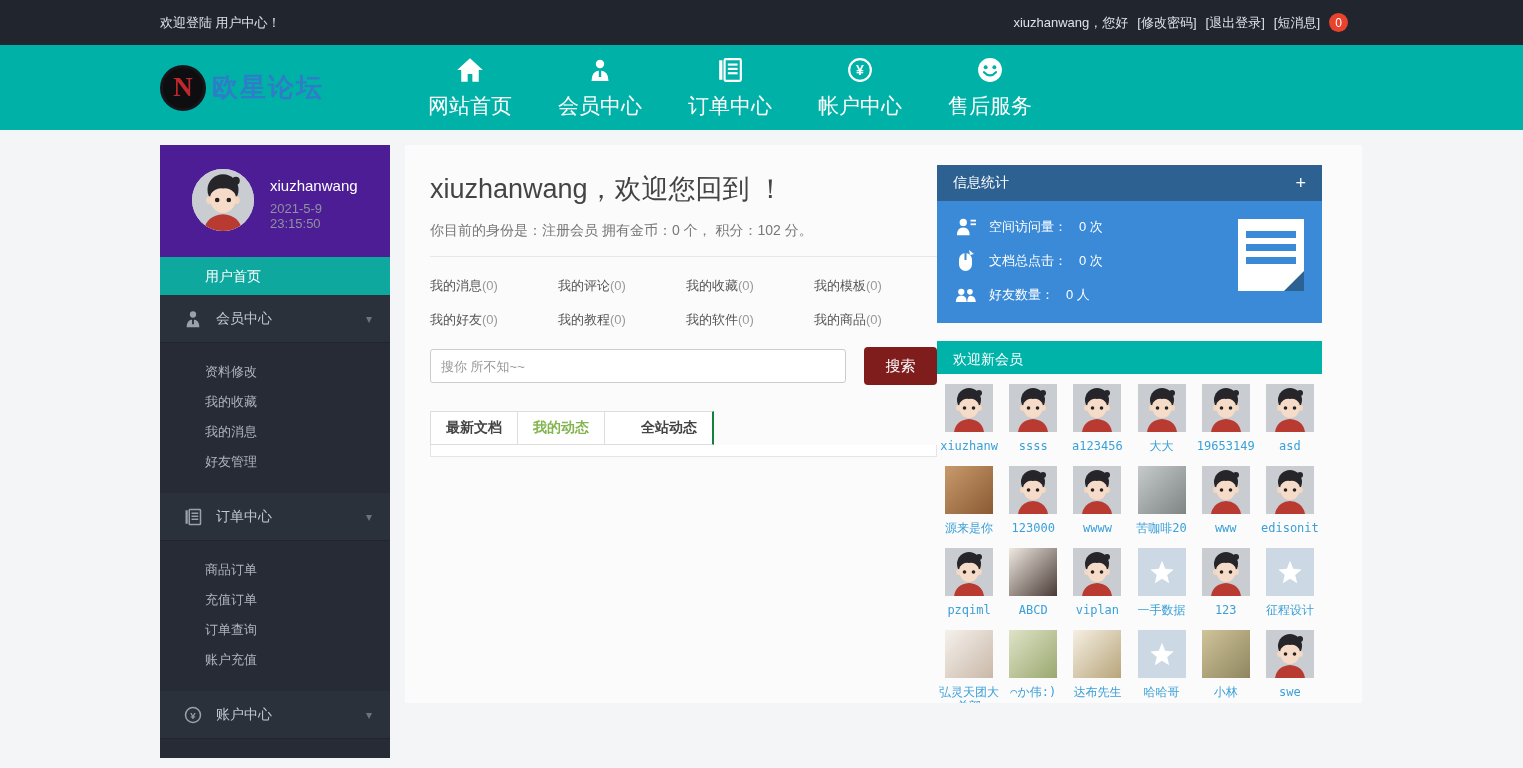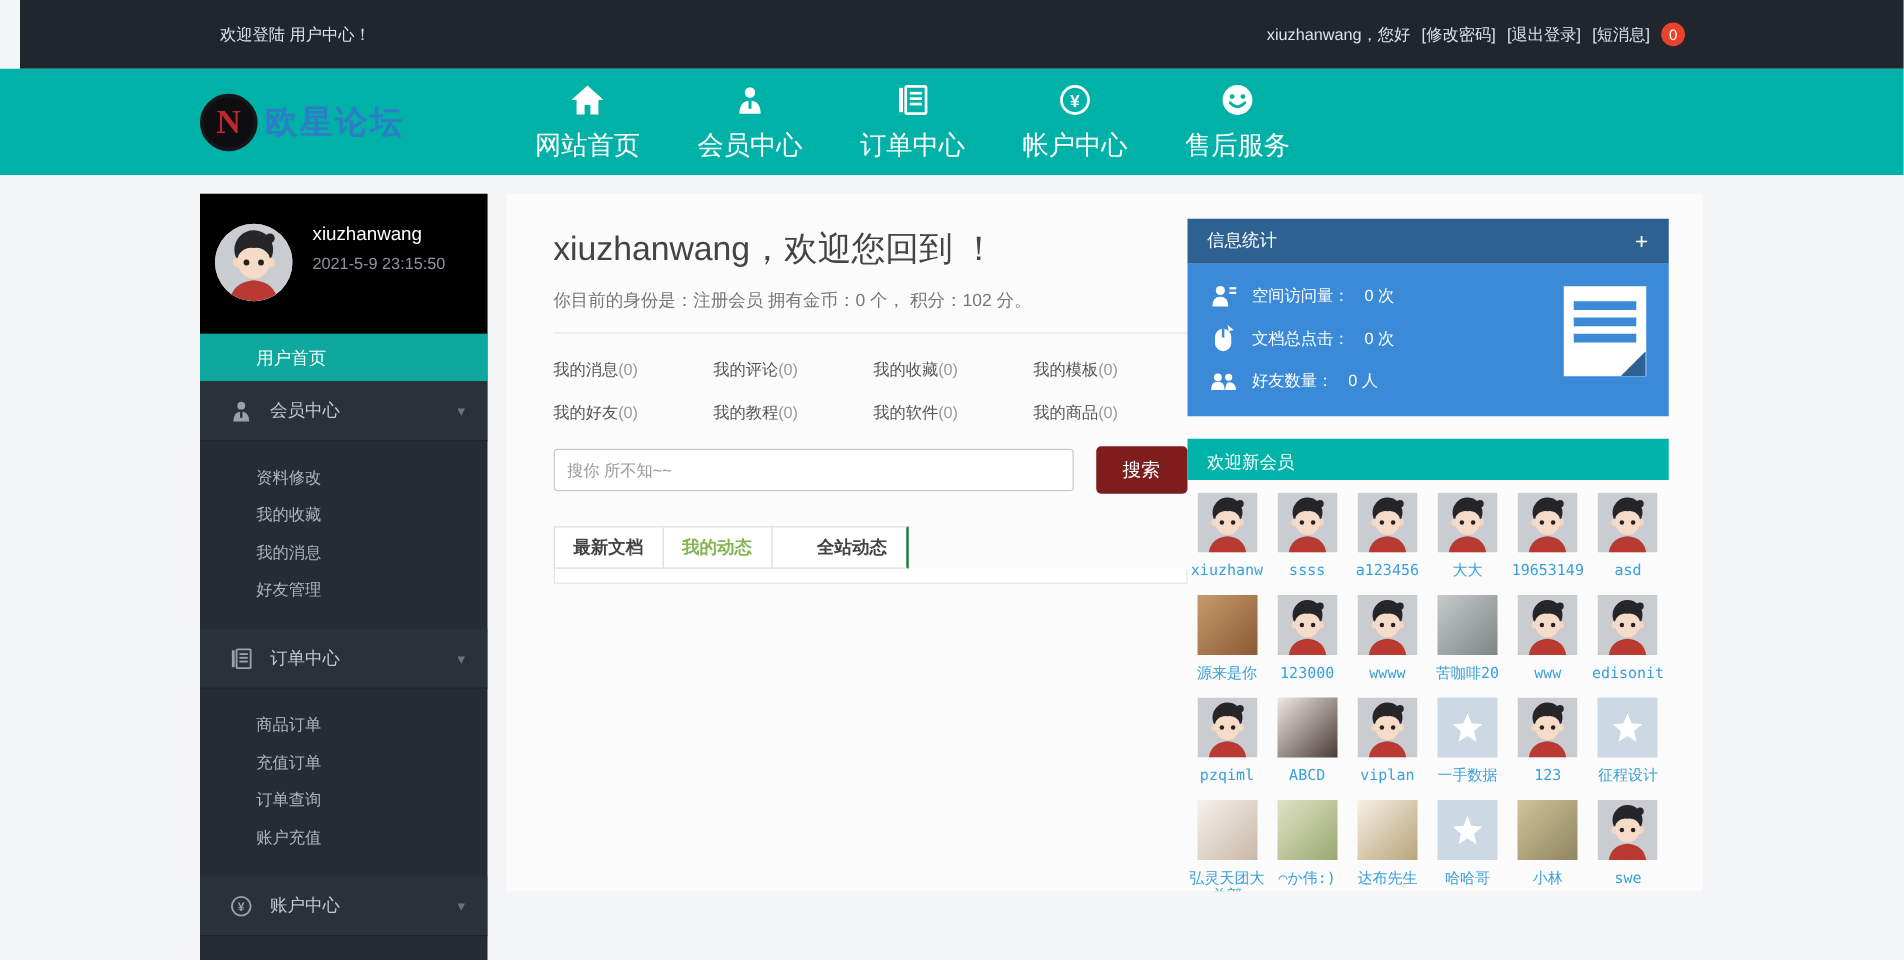"欢迎登陆 用户中心！" .topbar { height: 55px -> 45px; margin-left: 16px -> none }
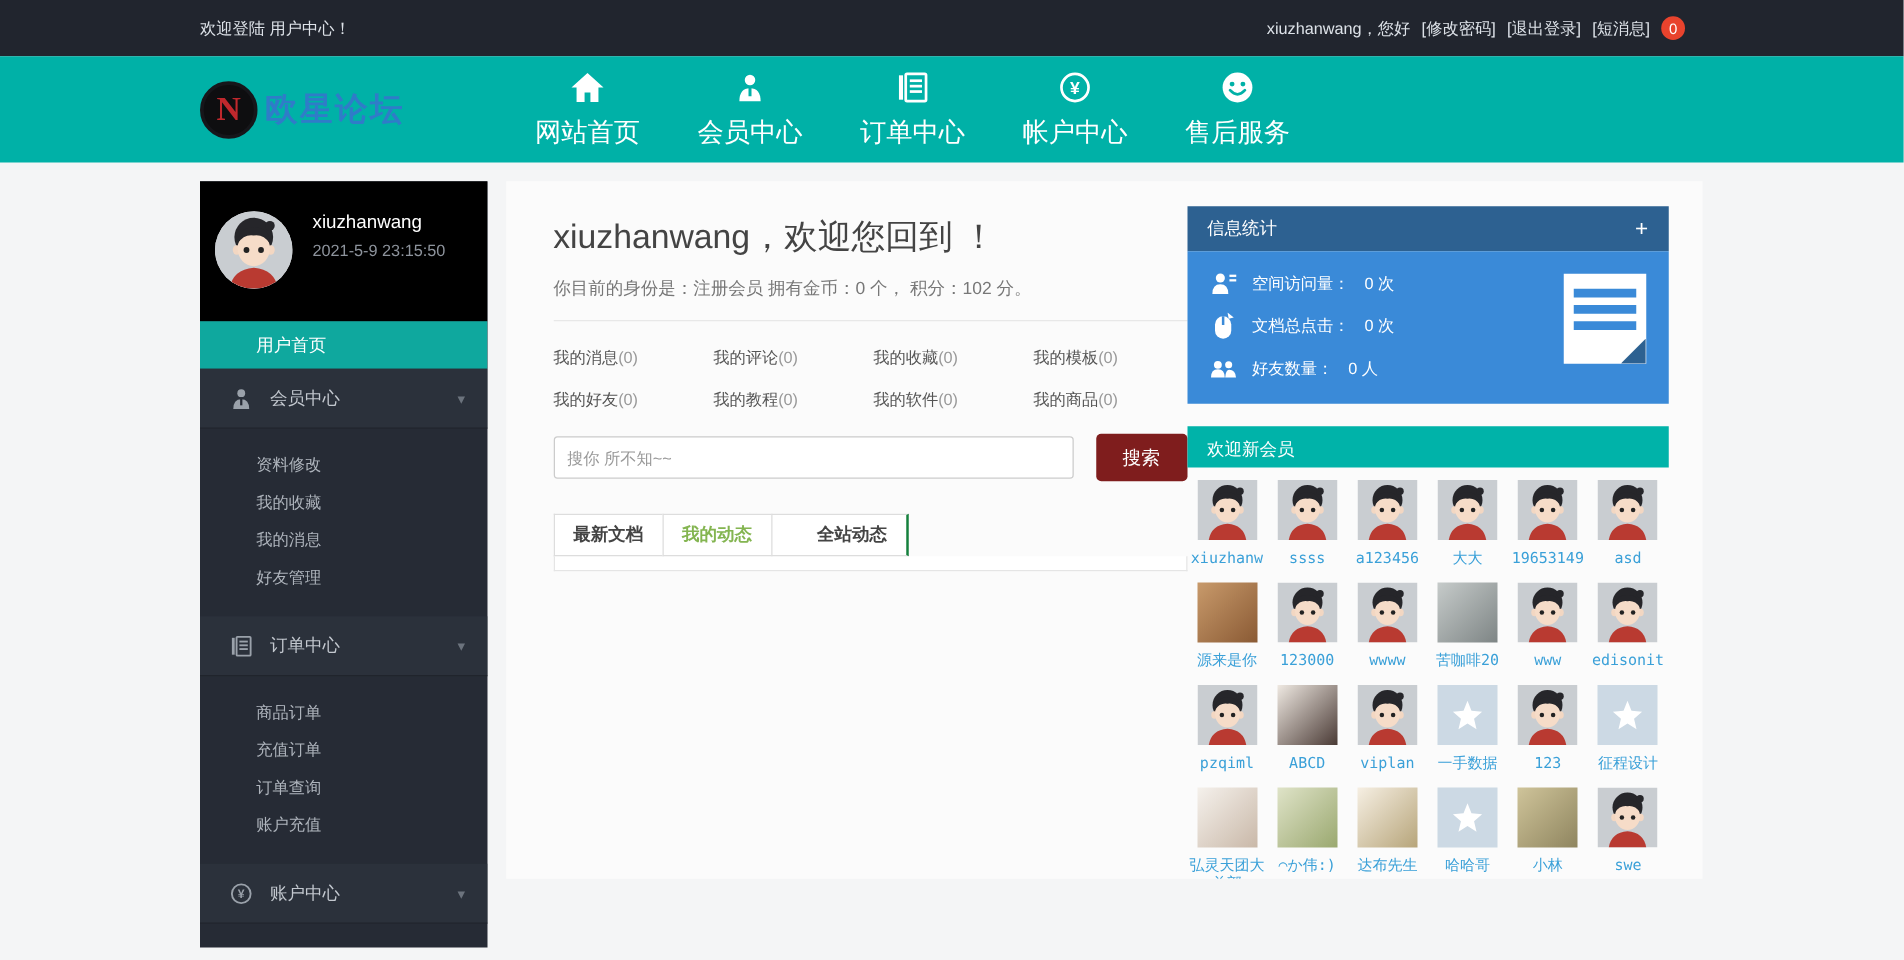"xiuzhanwang" .profile { align-items: flex-start -> flex-end; background: #000000 -> #4c1d95; padding: 24px 12px 26px -> 24px 32px 26px }
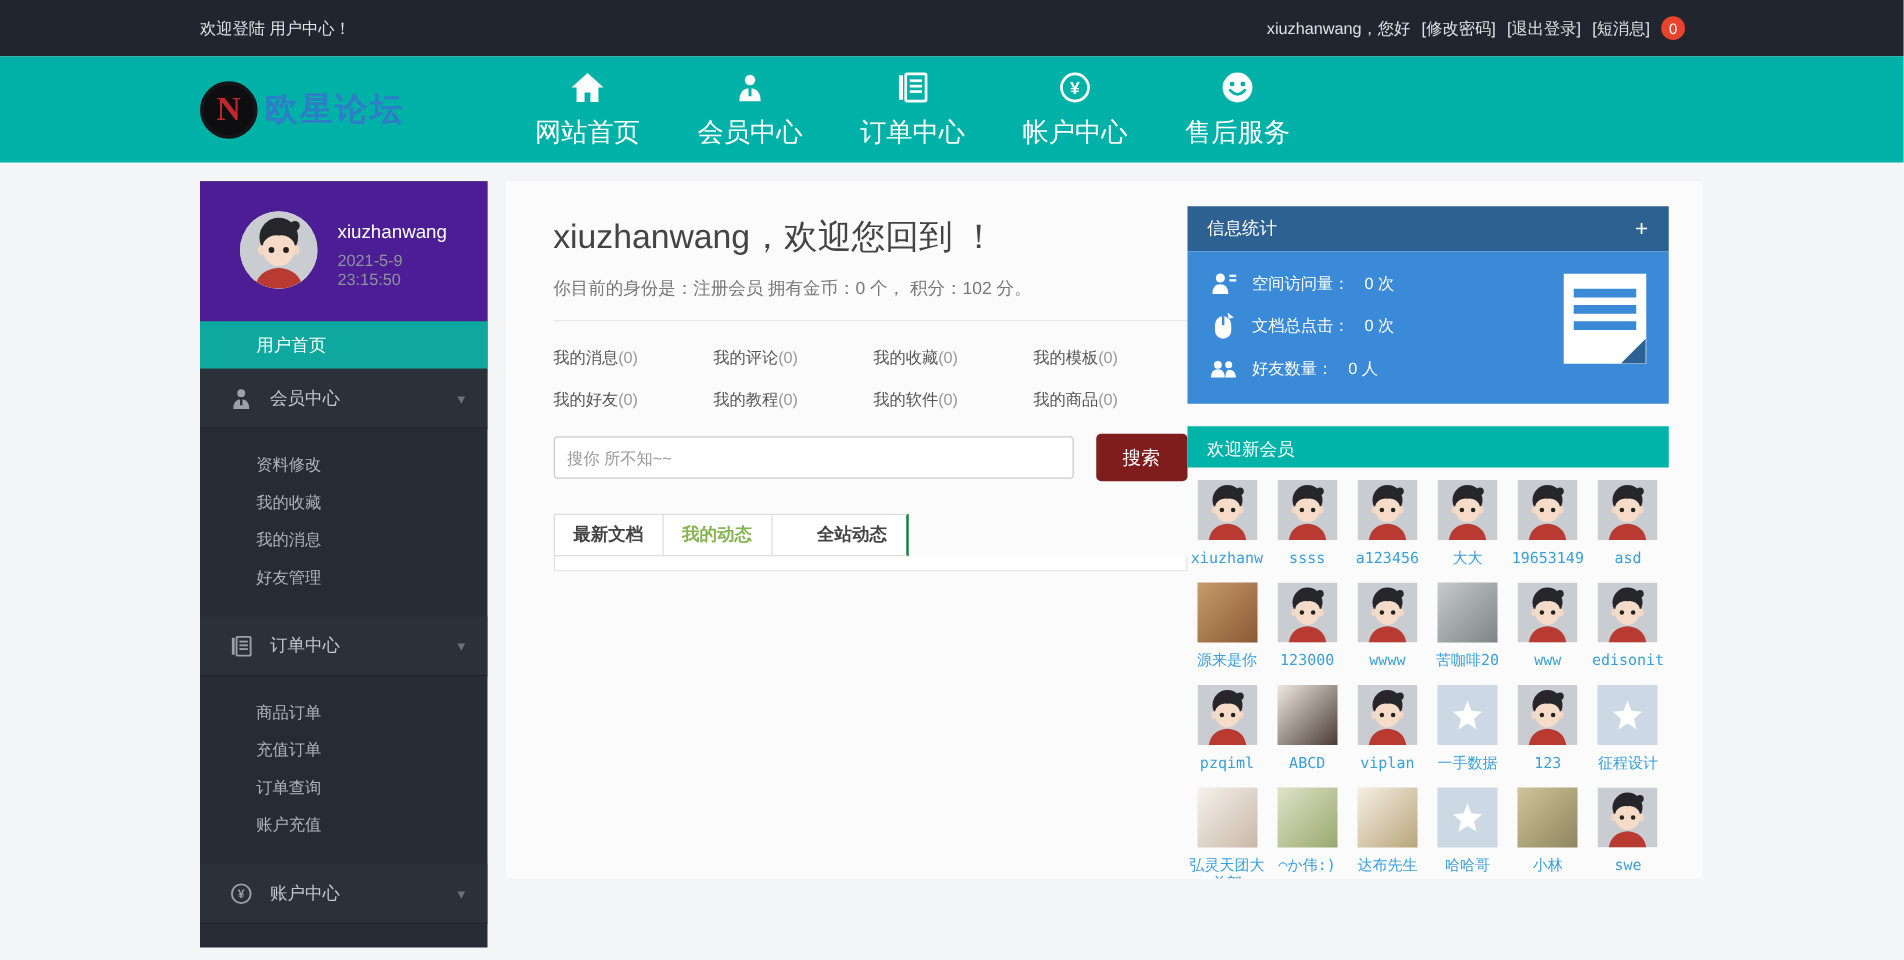"xiuzhanwang，欢迎您回到 ！" .main-panel { justify-content: center -> flex-start }
